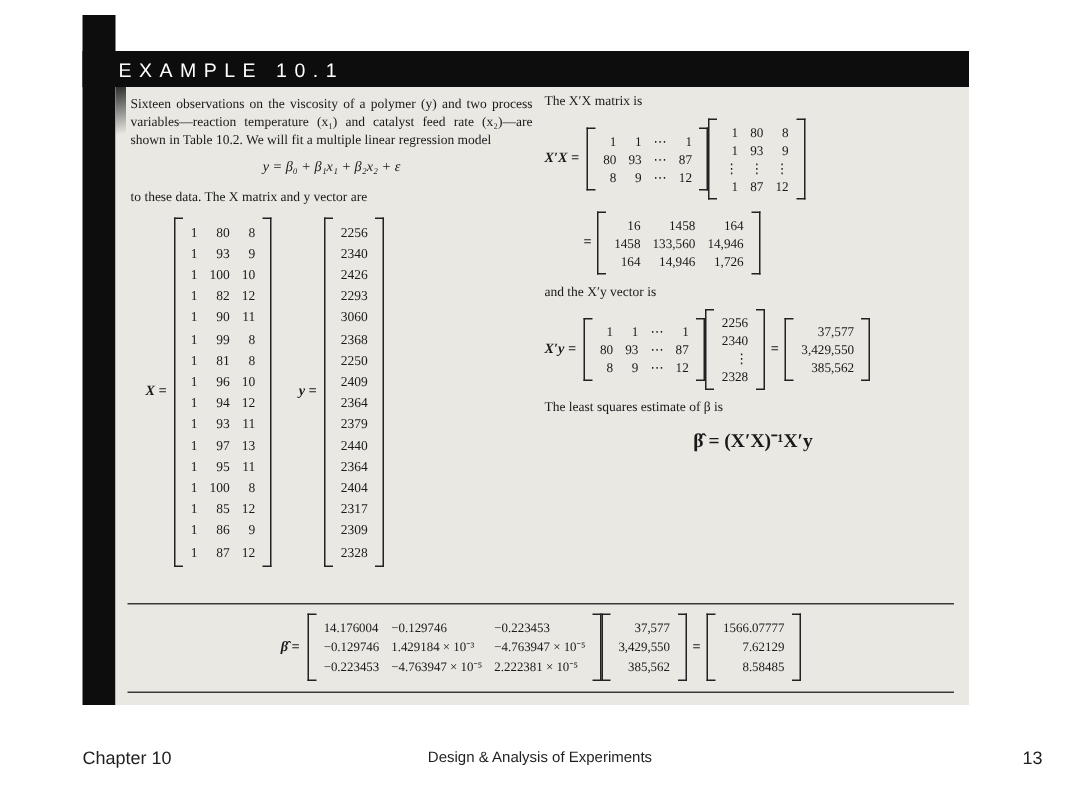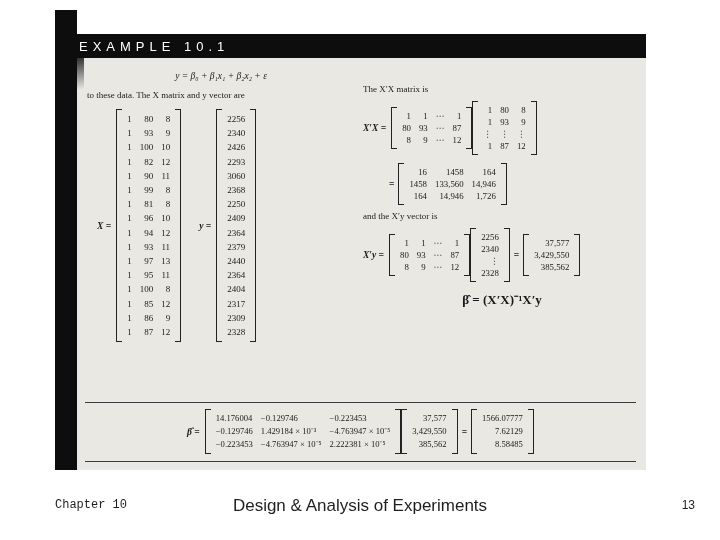"Sixteen observations on the viscosity" p.intro { html: none -> <p>Sixteen observations on the viscosity of a polymer (y) and two process variables—reaction temperature (x₁) and catalyst feed rate (x₂)—are shown in Table 10.2. We will fit a multiple linear regression model</p> }
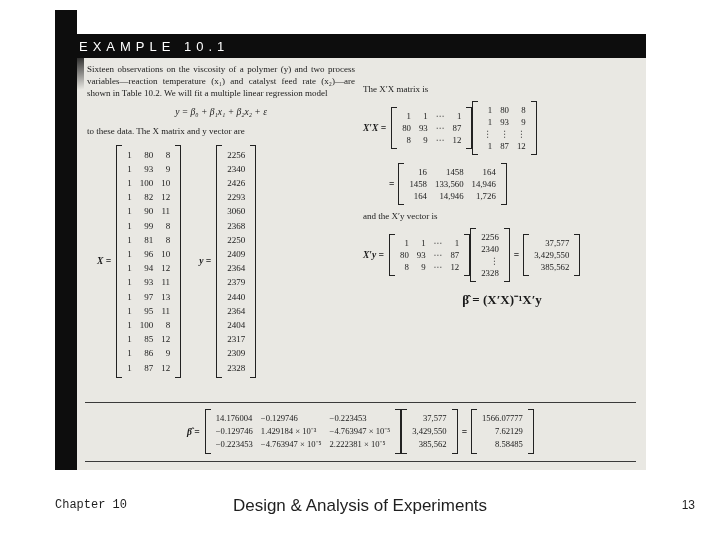"The X′X matrix is" .col-right { top: 22px -> 0 }
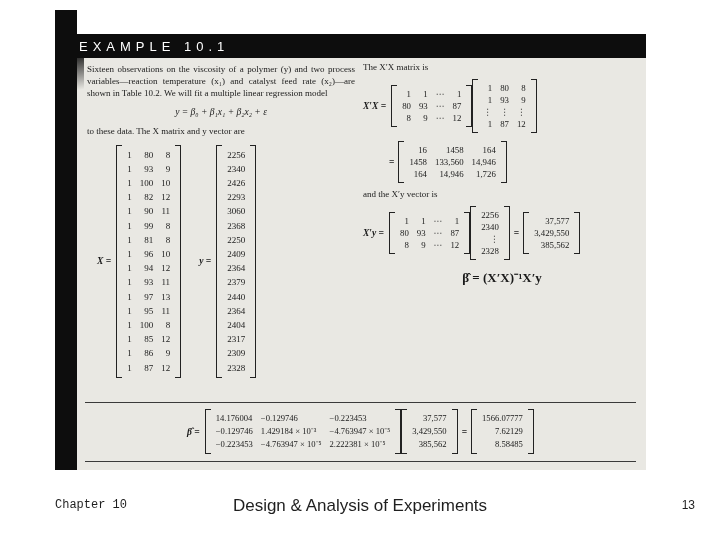"The least squares estimate of" p.heading { html: none -> <p>The least squares estimate of β is</p> }
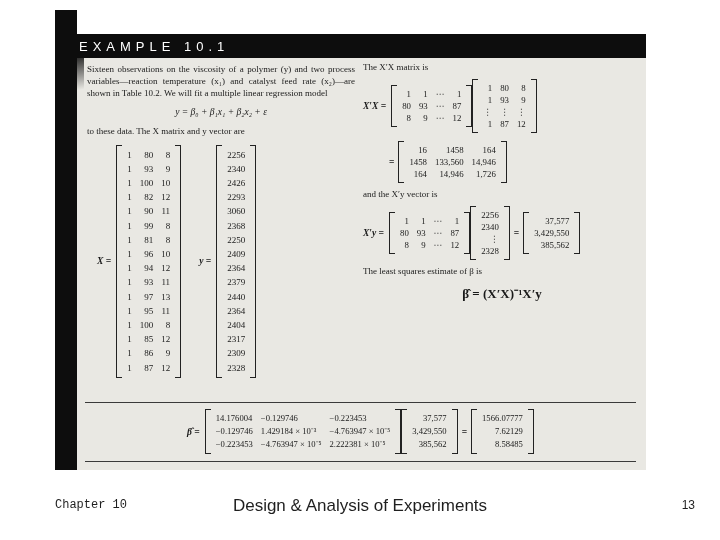"Chapter 10" .footer-left { font-family: Liberation Mono, monospace -> Liberation Sans, sans-serif }
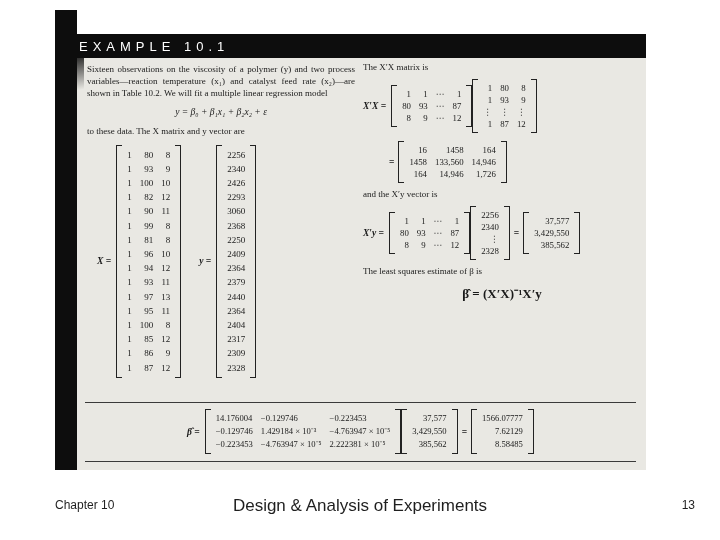"Design & Analysis of Experiments" .footer-center { font-size: 17px -> 10px }
